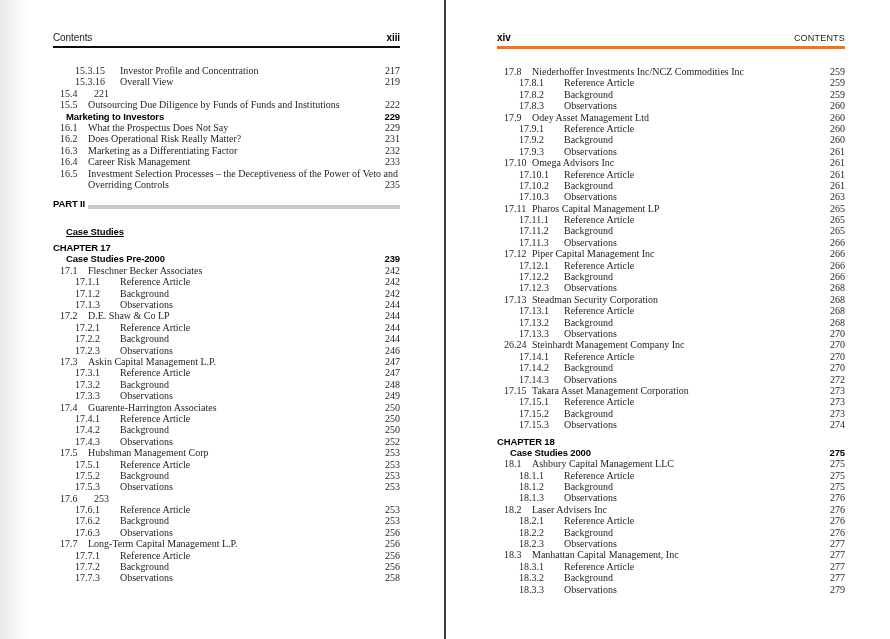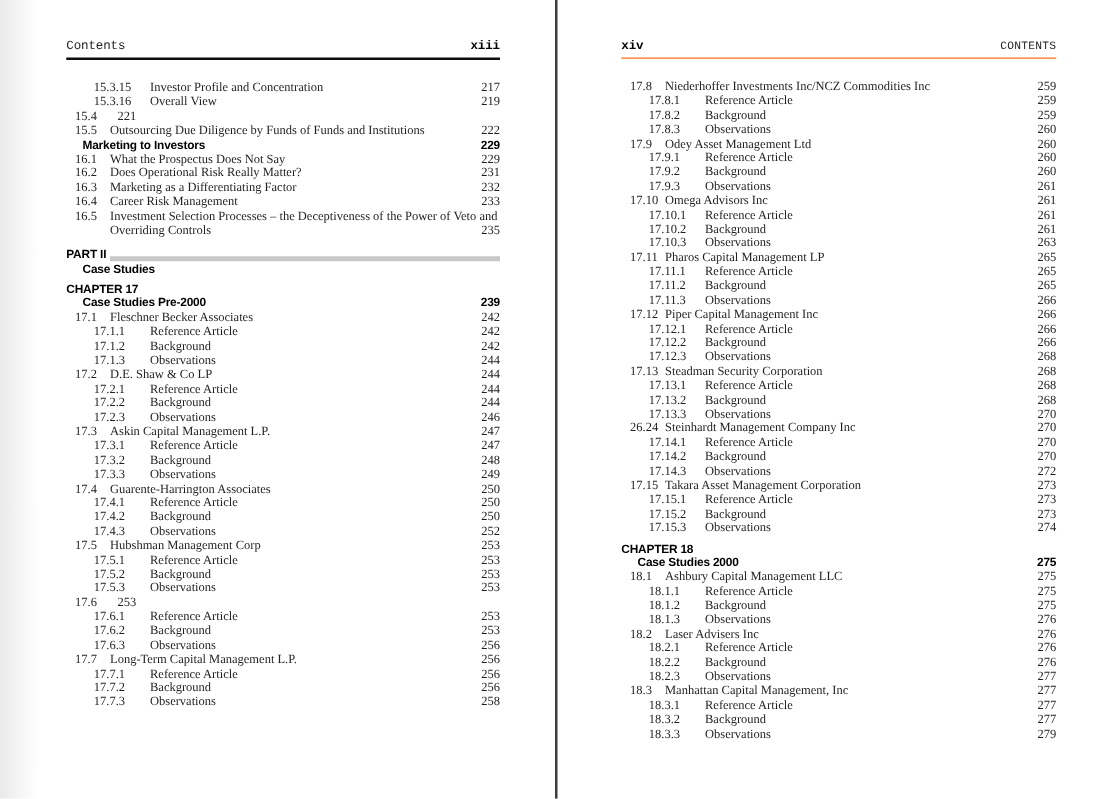"Contents" .page-header { align-items: flex-start -> flex-end; font-family: Liberation Mono, monospace -> Liberation Sans, sans-serif }
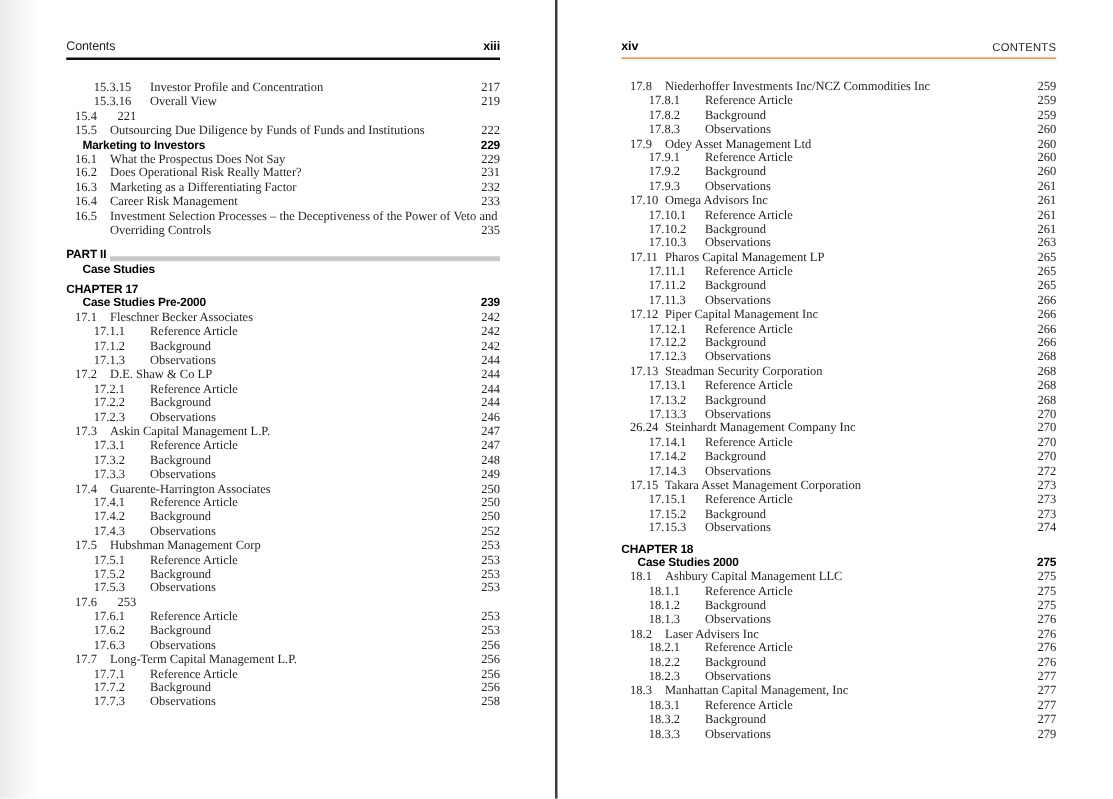"xiv" .page.right .page-header { border-bottom: 1px solid #f97316 -> 3px solid #f97316 }
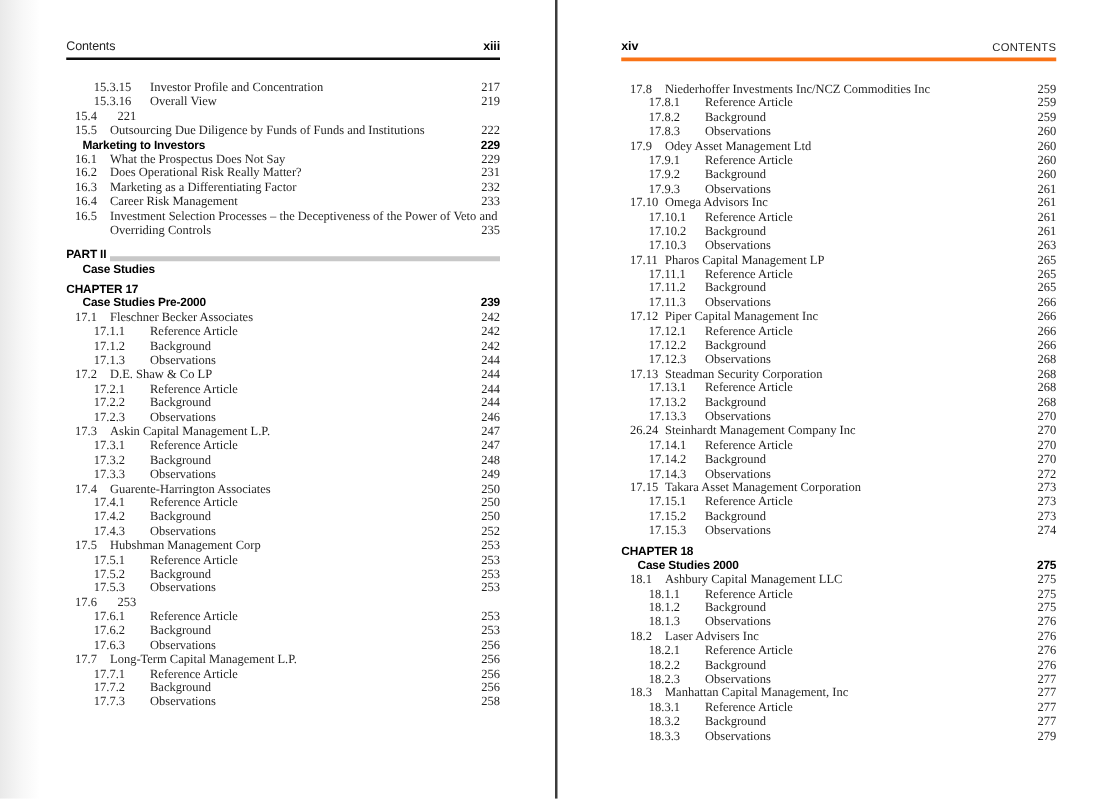"Case Studies" .part_title { margin-top: 0 -> 16px; text-decoration: none -> underline }
